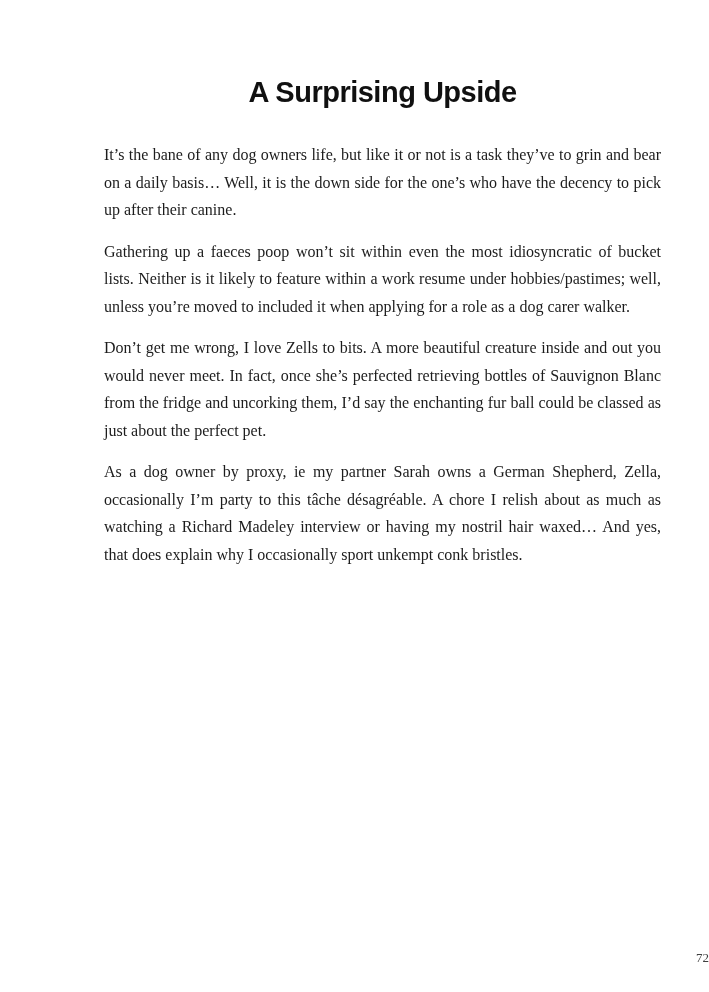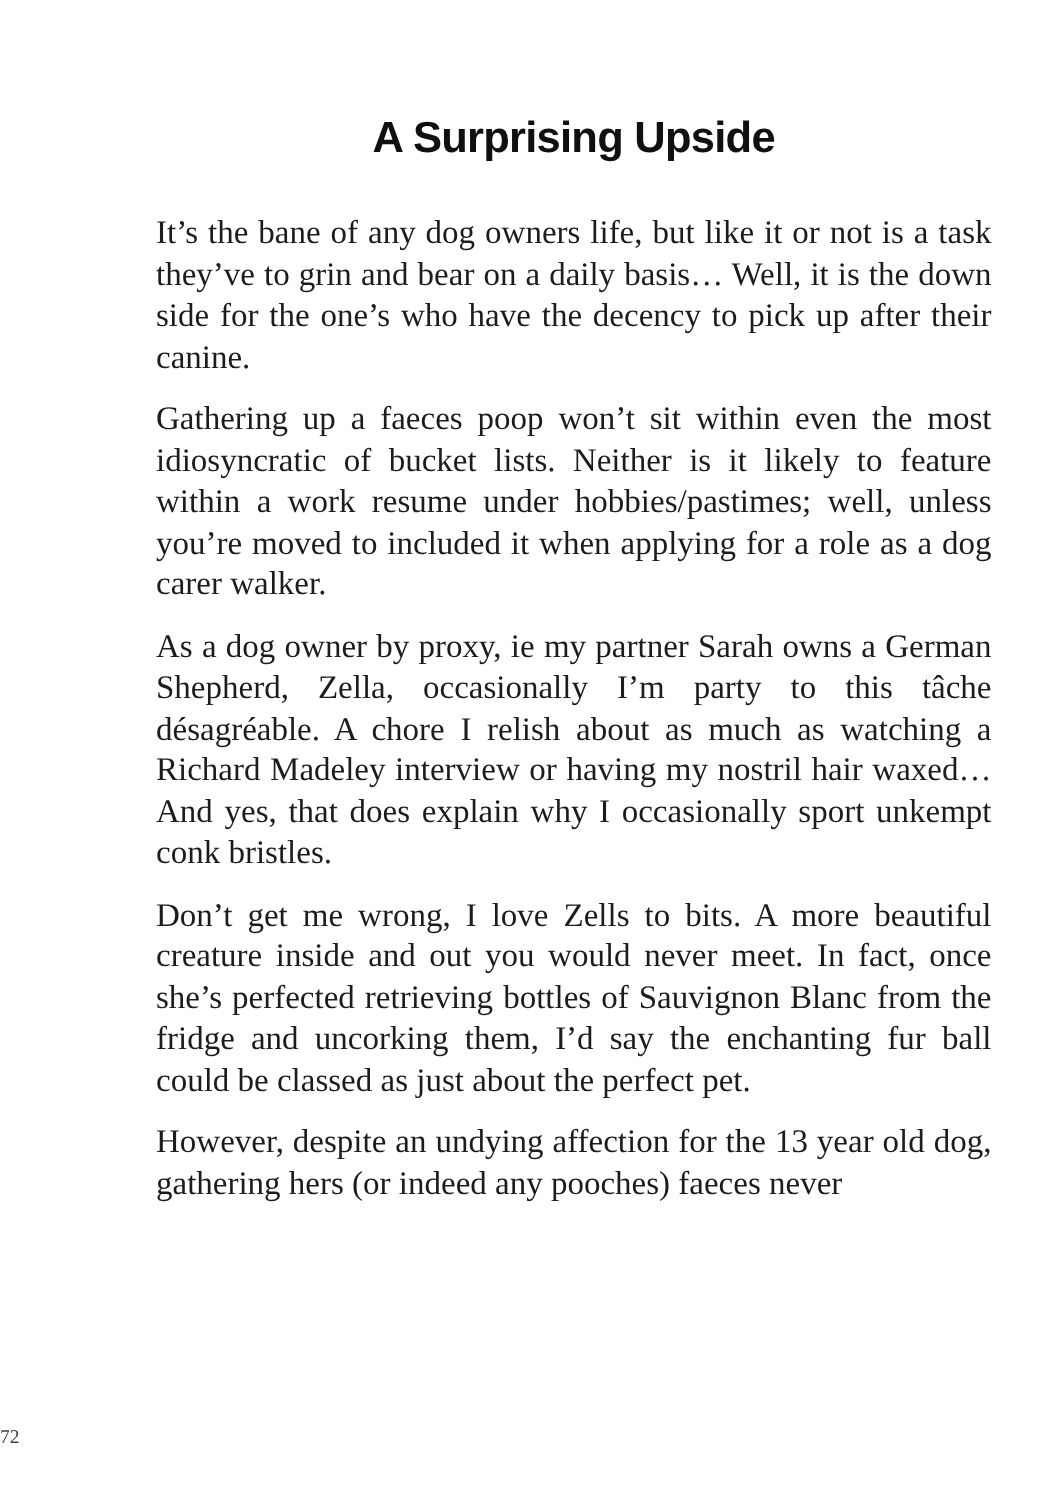"It’s the bane of any" .body-text p { font-size: 22px -> 16px }
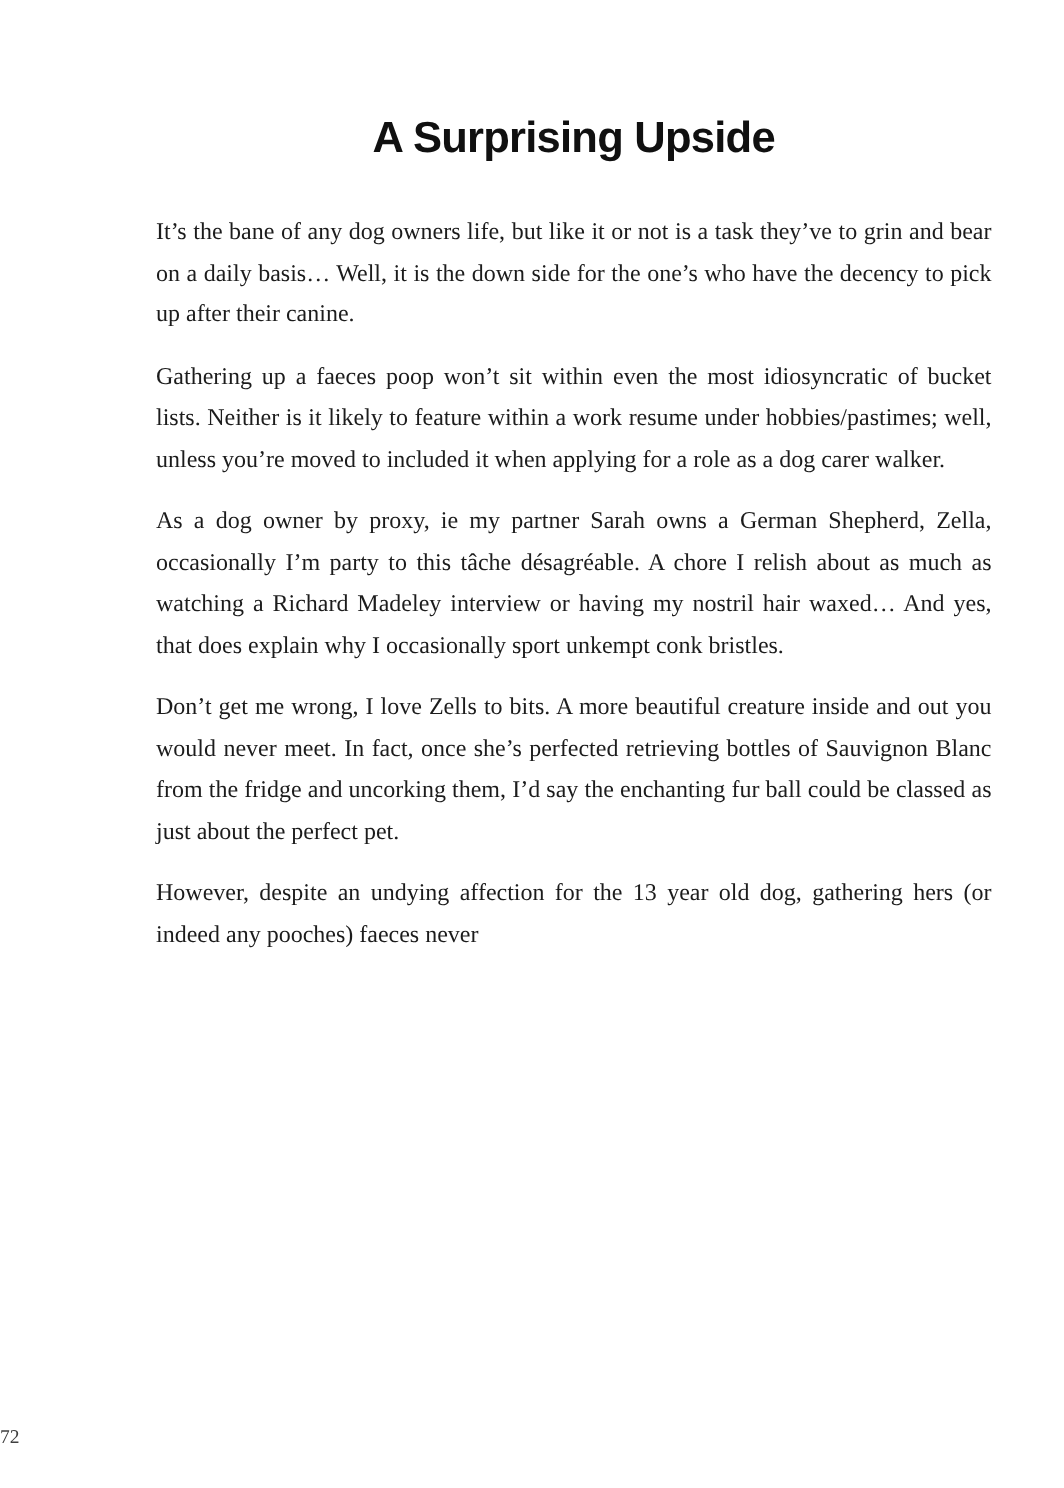"As a dog owner by" p { order: before "Don’t get me wrong, I" -> after "Don’t get me wrong, I" }
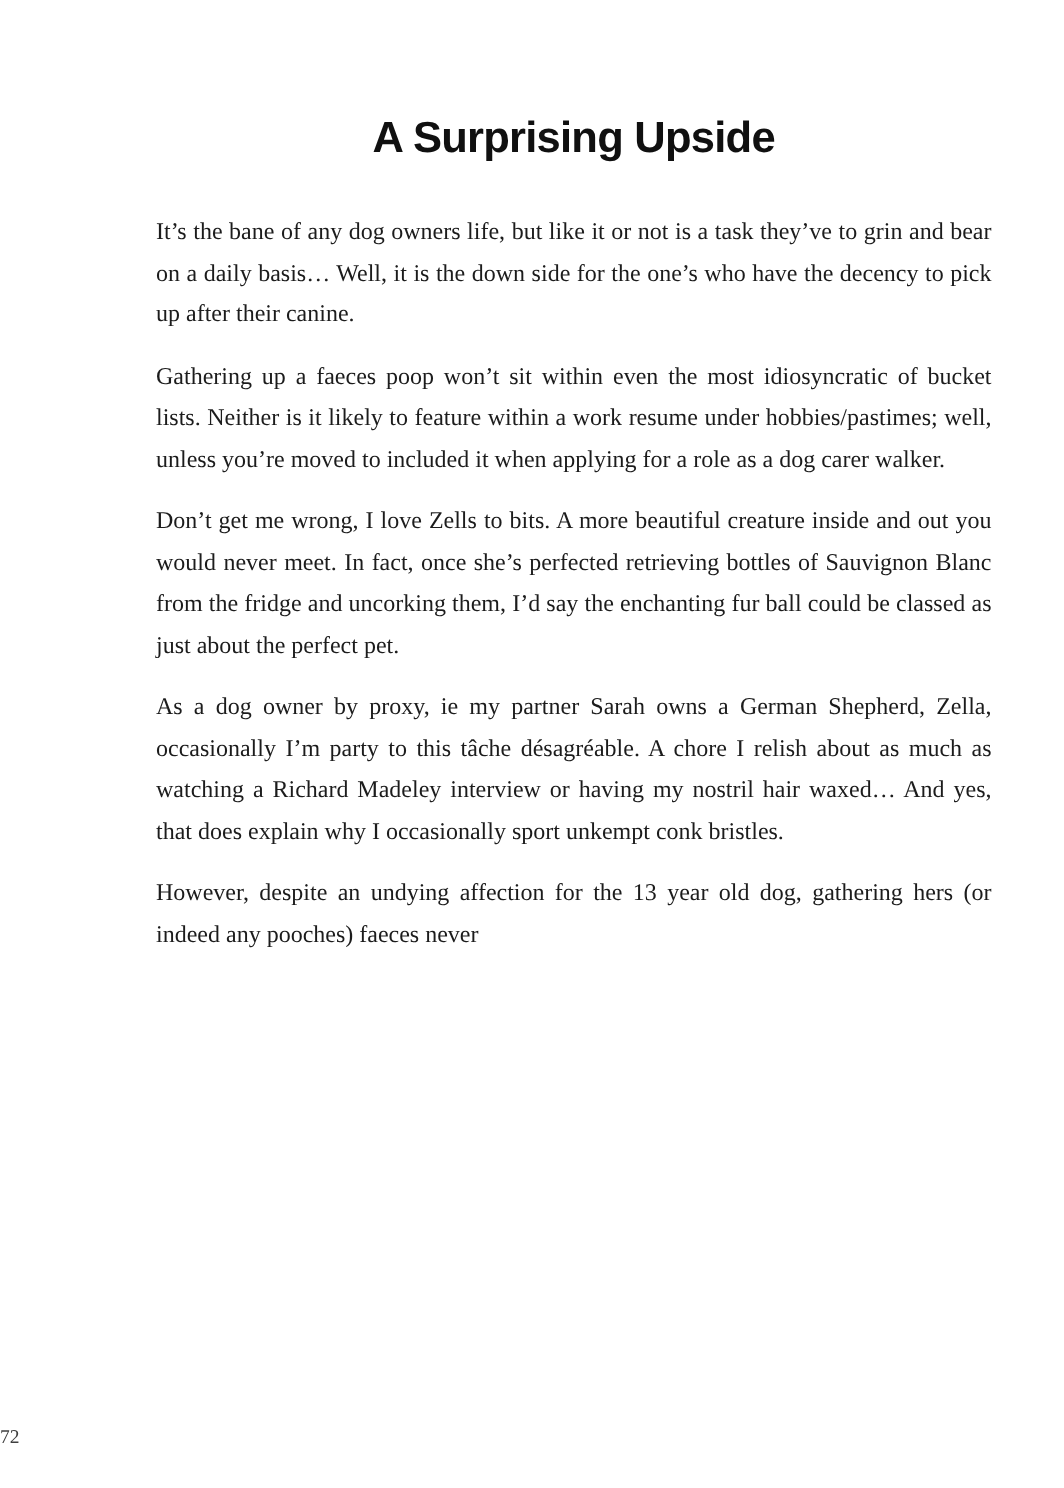"However, despite an undying affection" p { html: <p>However, despite an undying affection for the 13 year old dog, gathering hers (or indeed any pooches) faeces never</p> -> none }
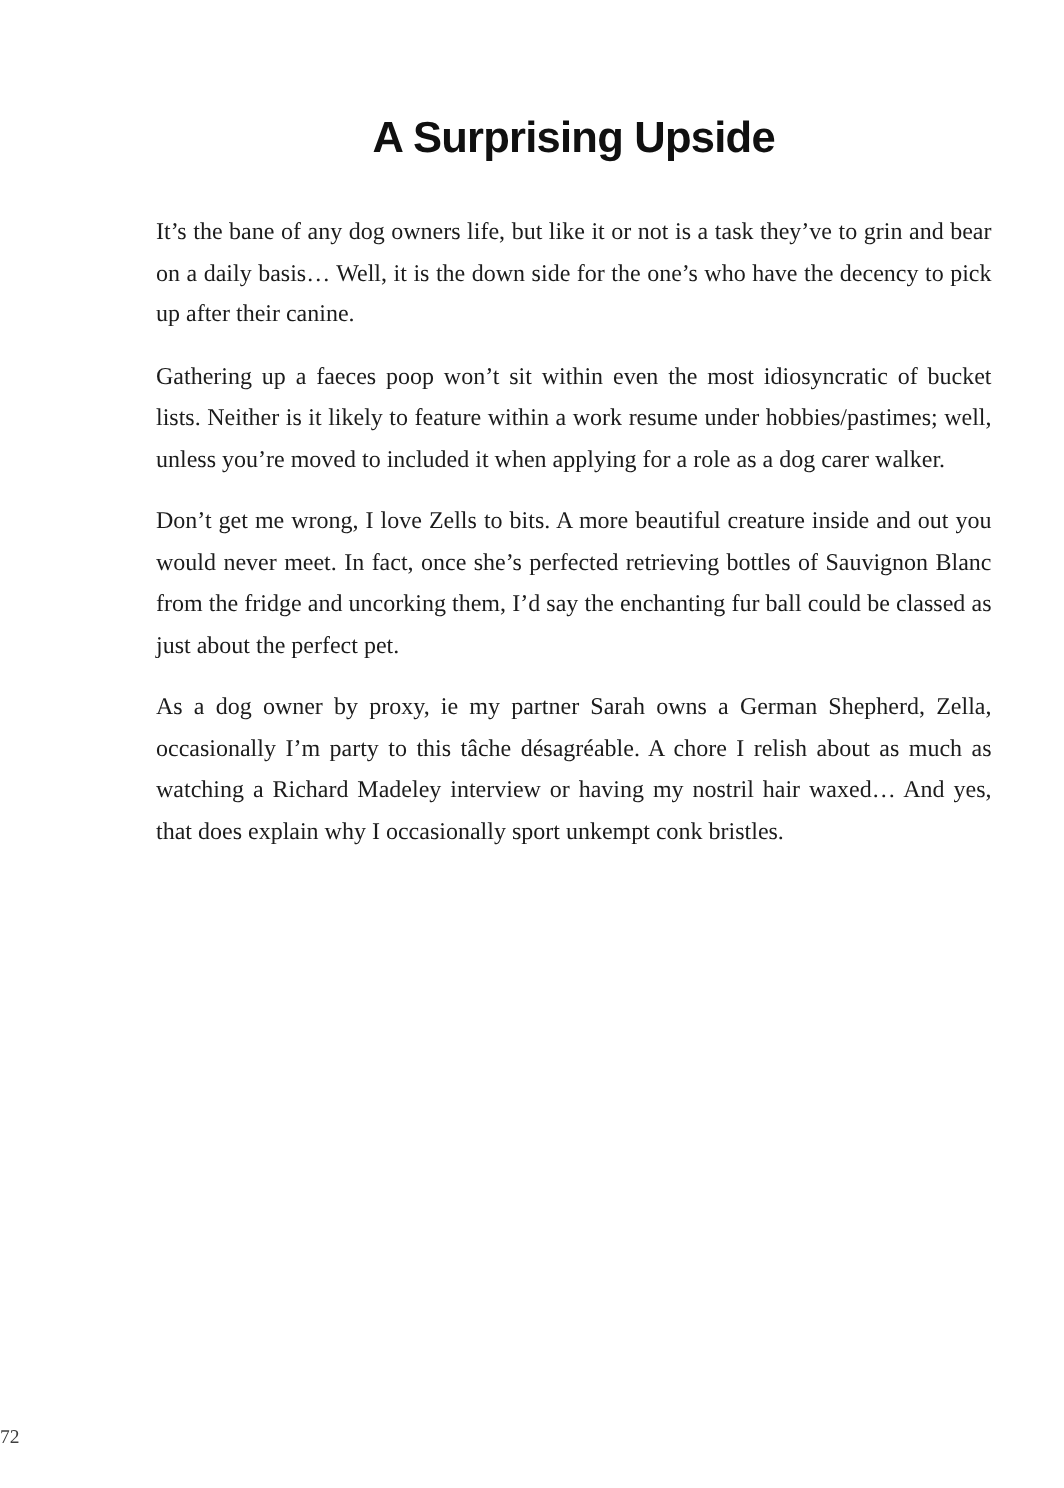"72" .page-number { text-align: left -> right }
